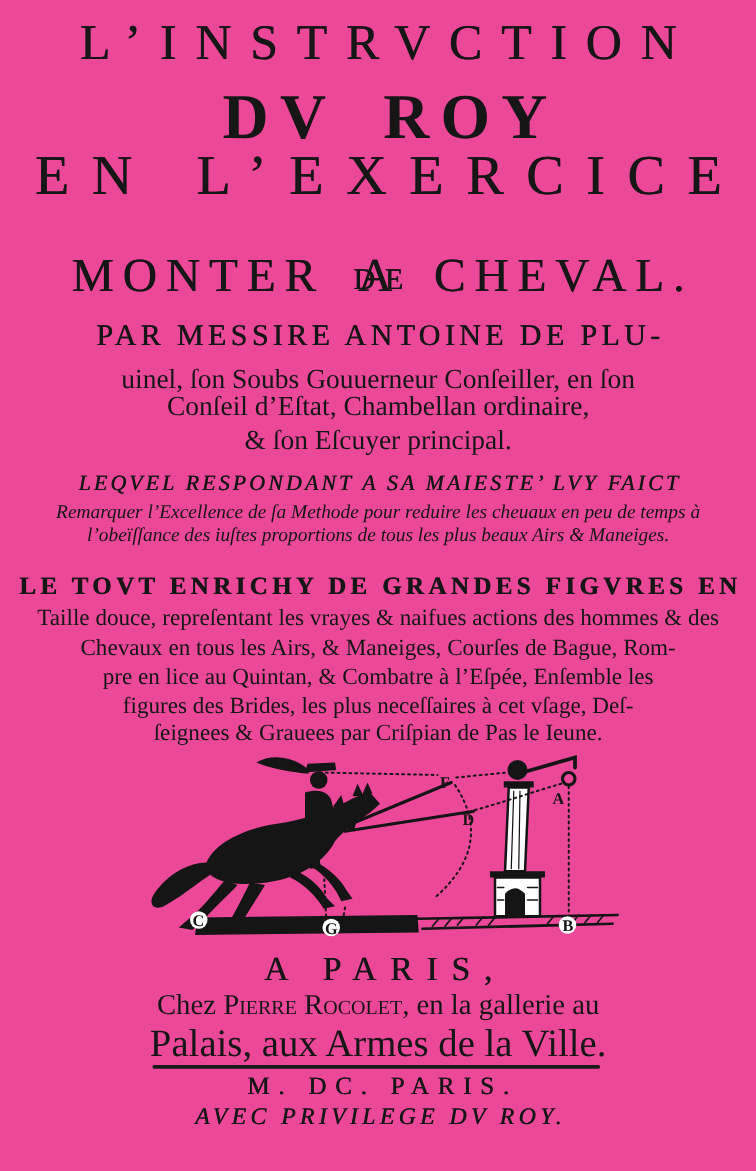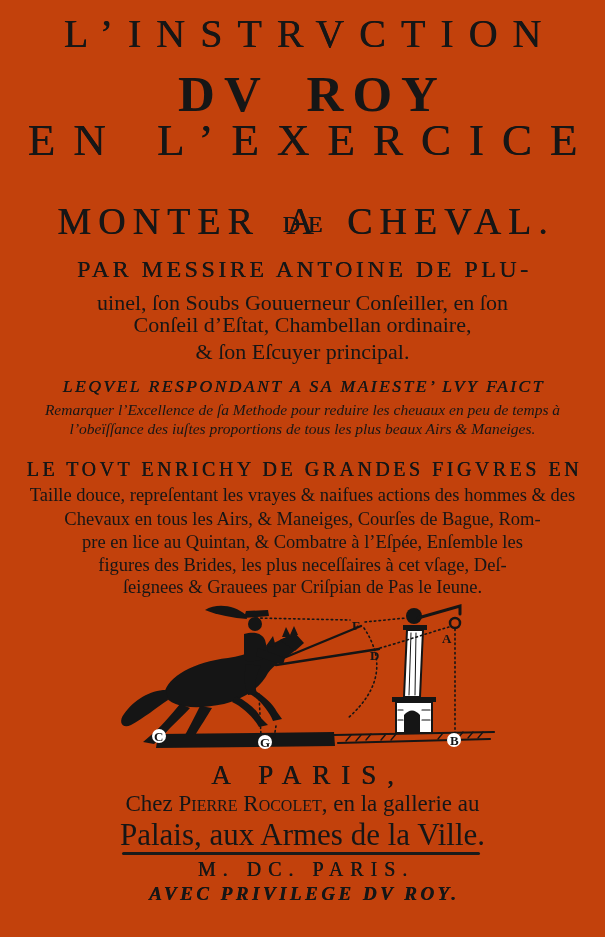"L’INSTRVCTION" .page { background: #c2410c -> #ec4899 }
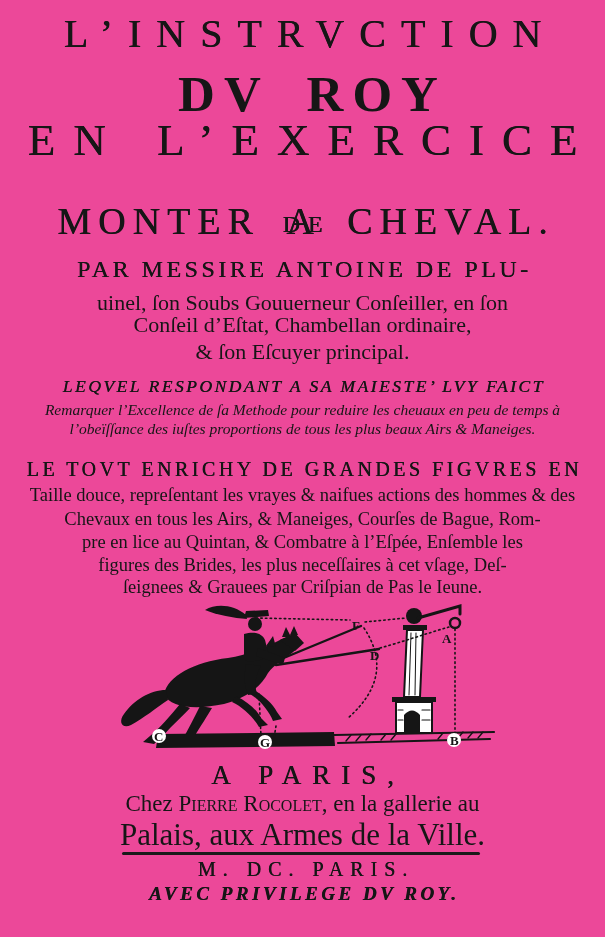"LE TOVT ENRICHY DE GRANDES" .c1 { font-weight: none -> bold }
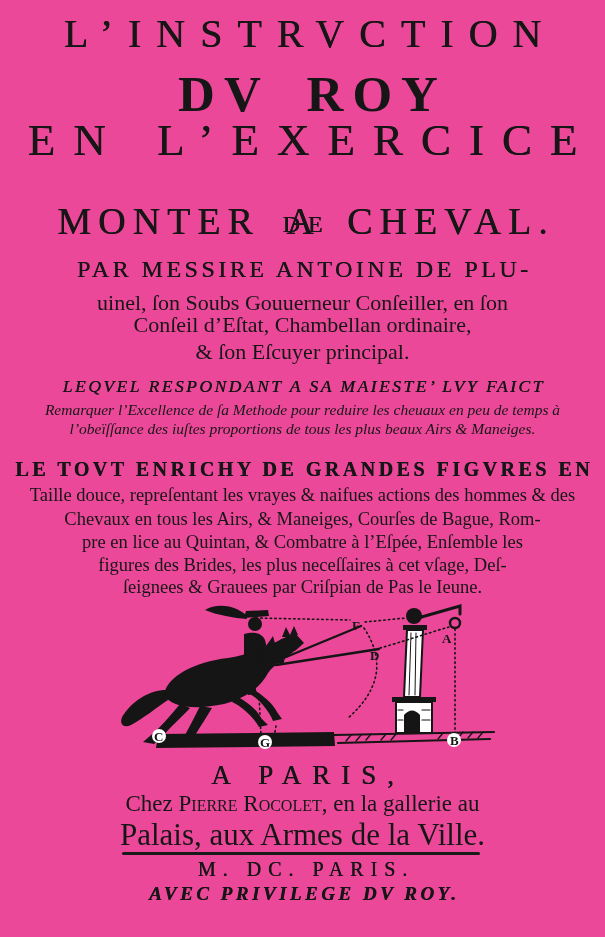"AVEC PRIVILEGE DV ROY." .pv { font-weight: bold -> none }
